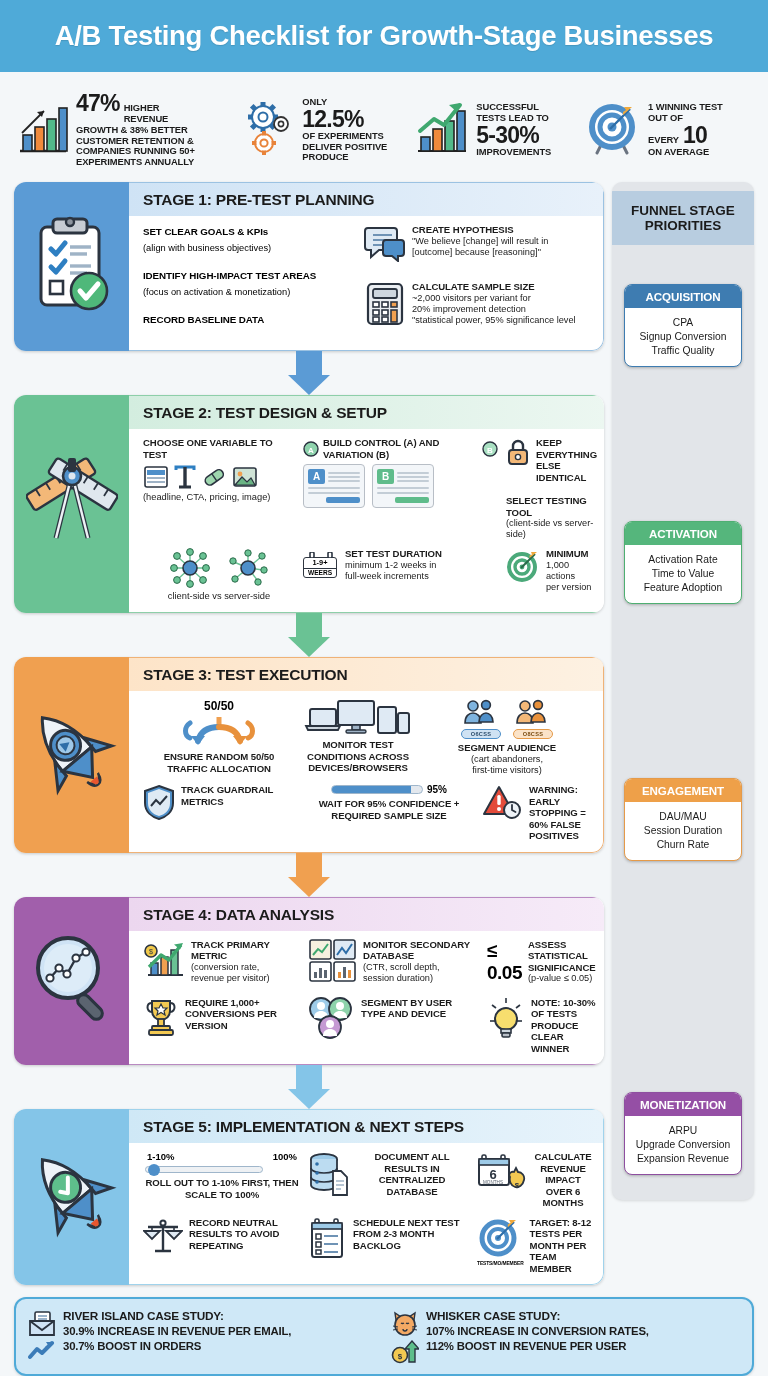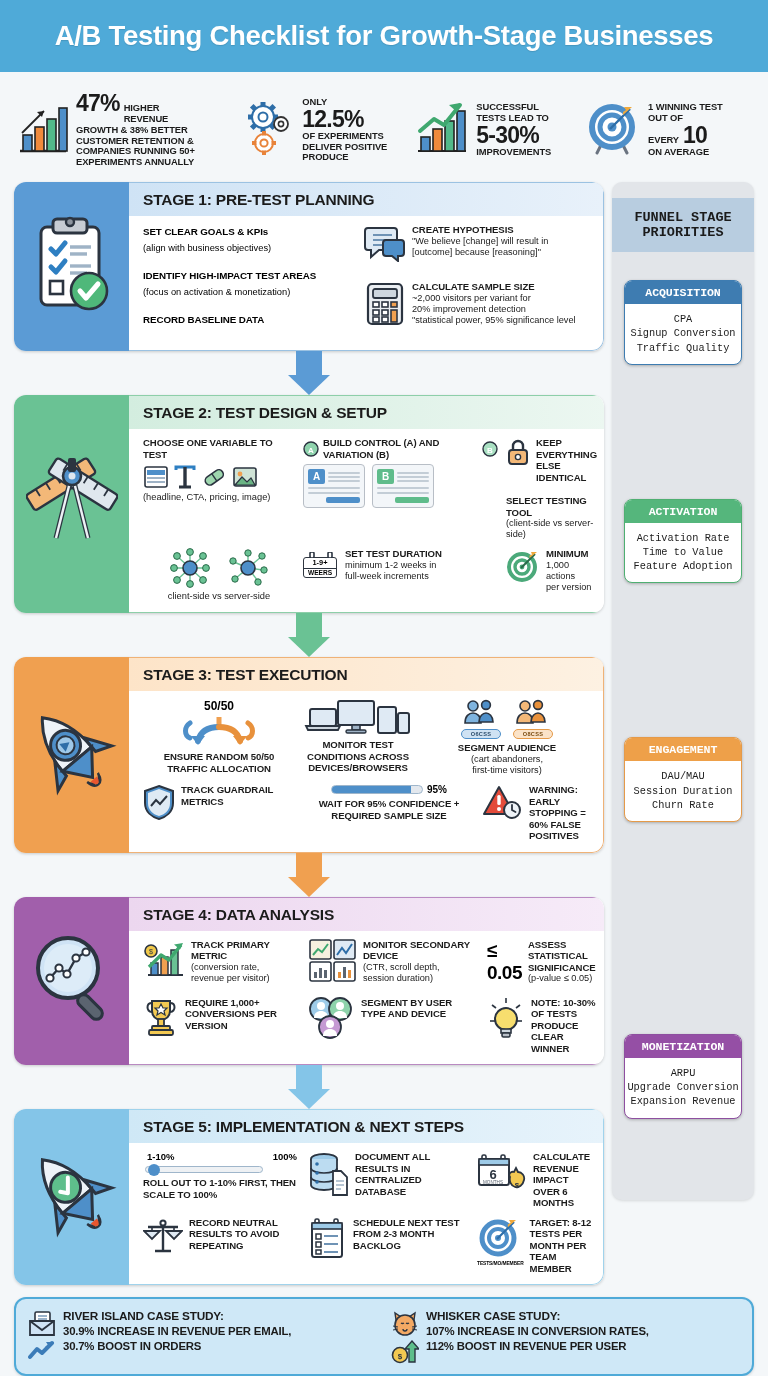"FUNNEL STAGE PRIORITIES" .sidebar { font-family: Liberation Mono, monospace -> none; padding: 16px 0 10px 0 -> 9px 0 10px 0 }
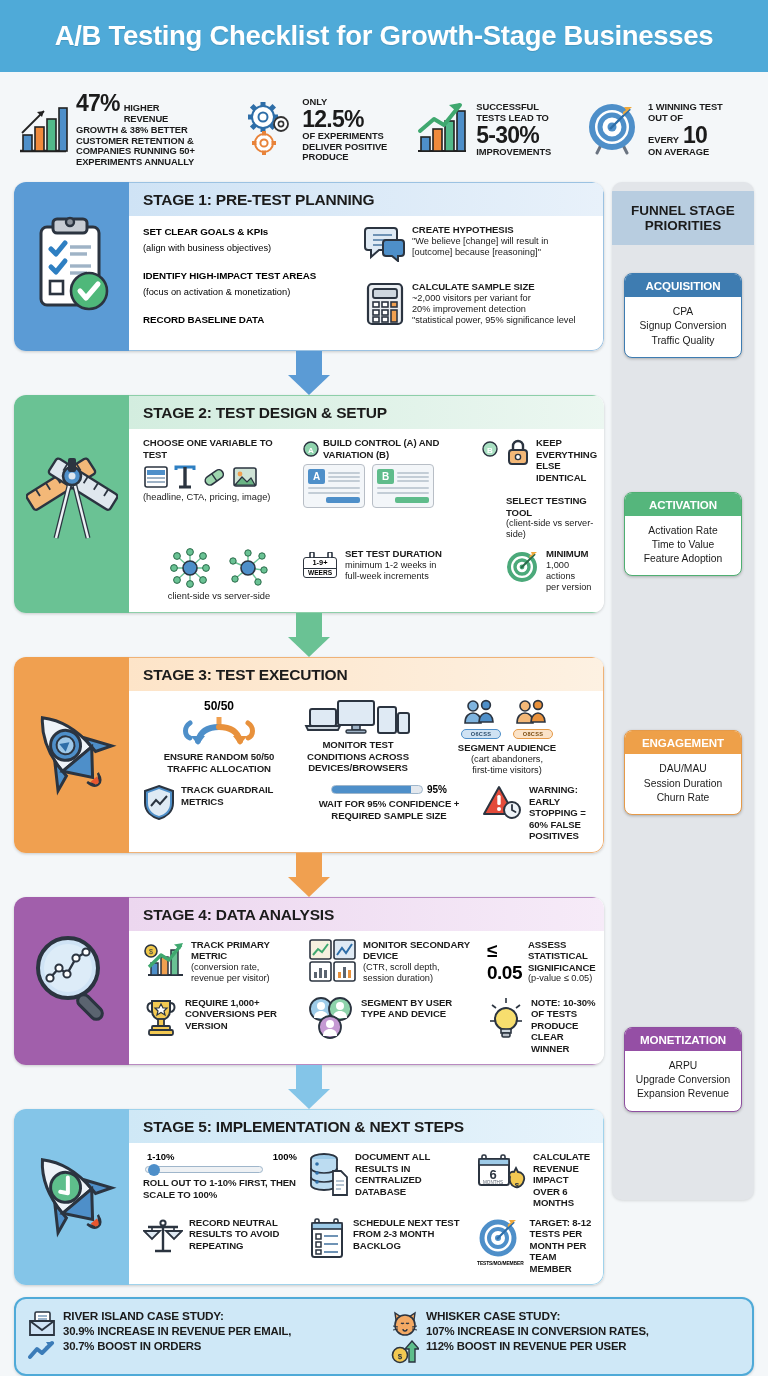"ACQUISITION" .funnel-card { margin: 4px 12px -> 15px 12px }
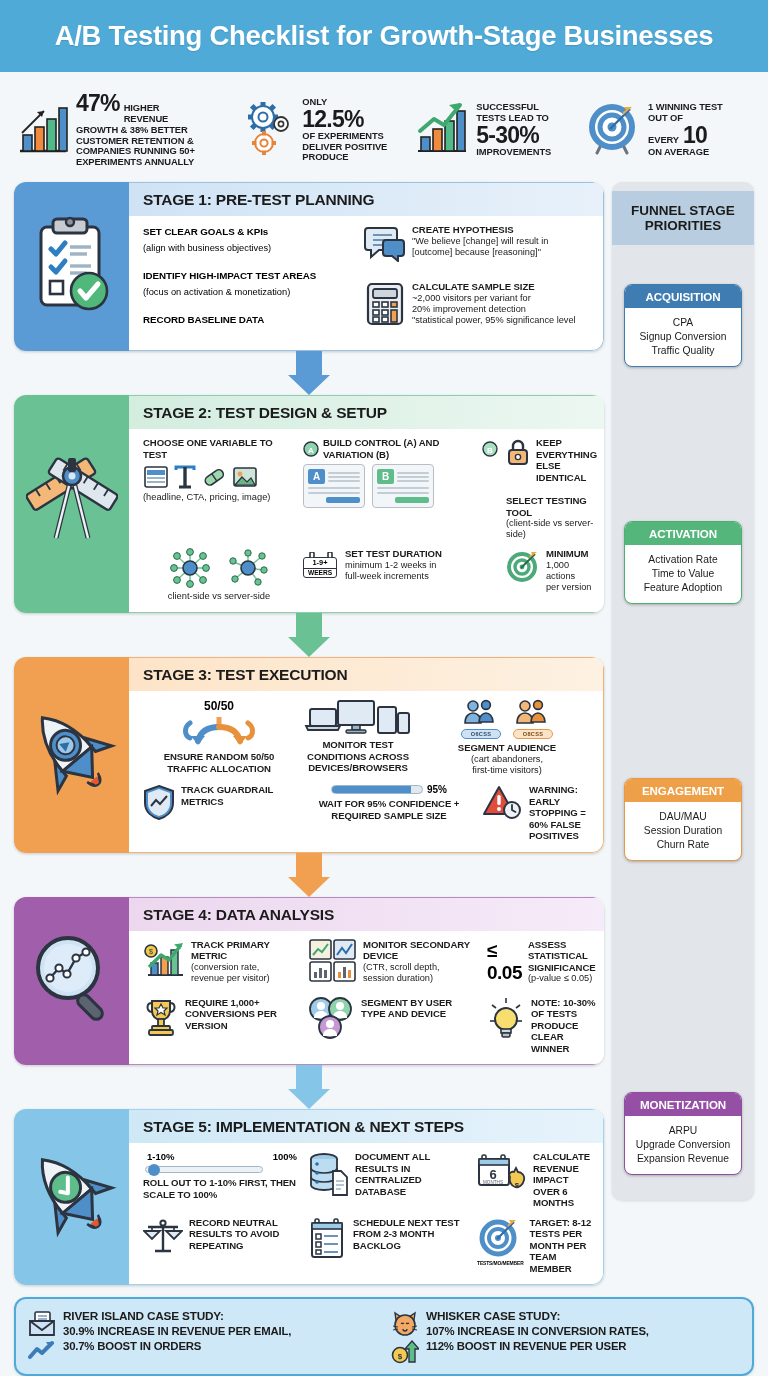"MONITOR SECONDARY DEVICE" b { text: DEVICE -> DATABASE }
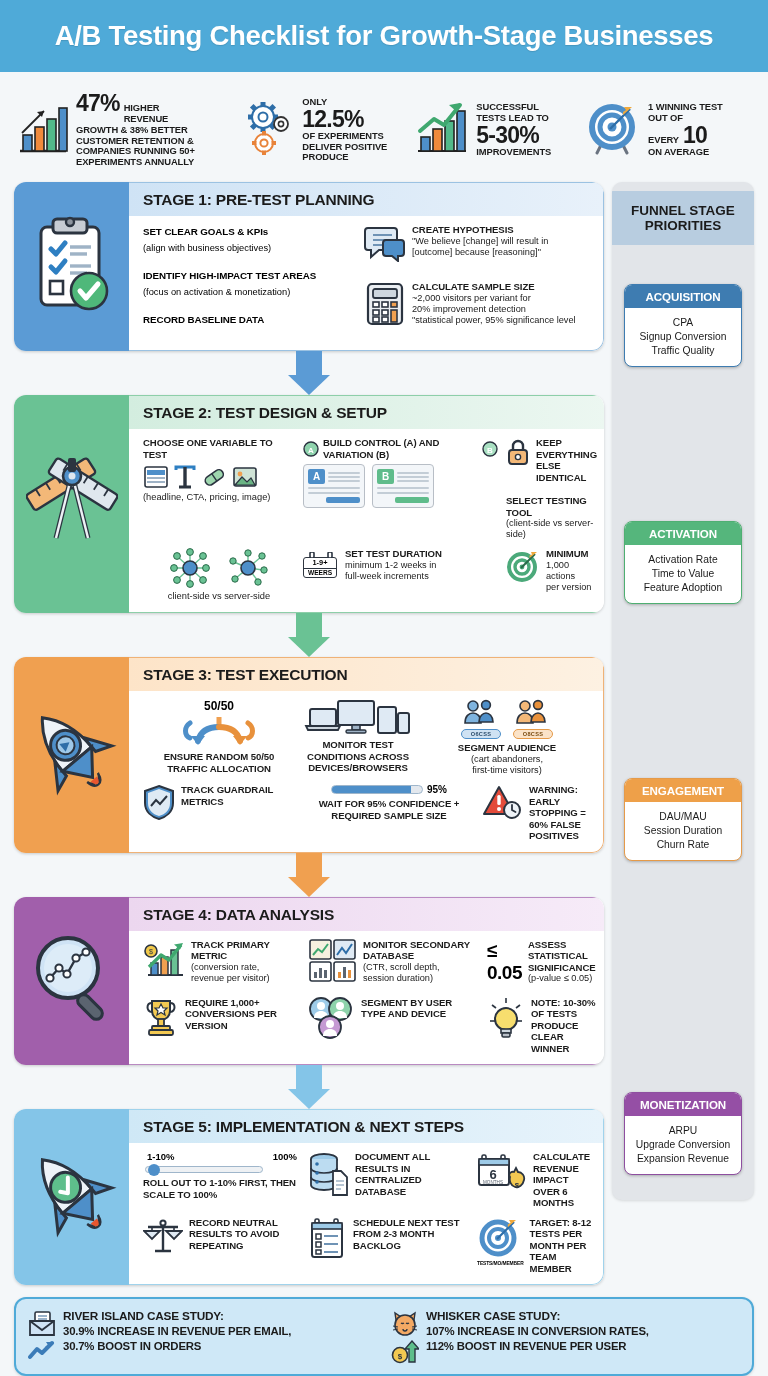"1-10%" div.grid3 { text-align: none -> center }
